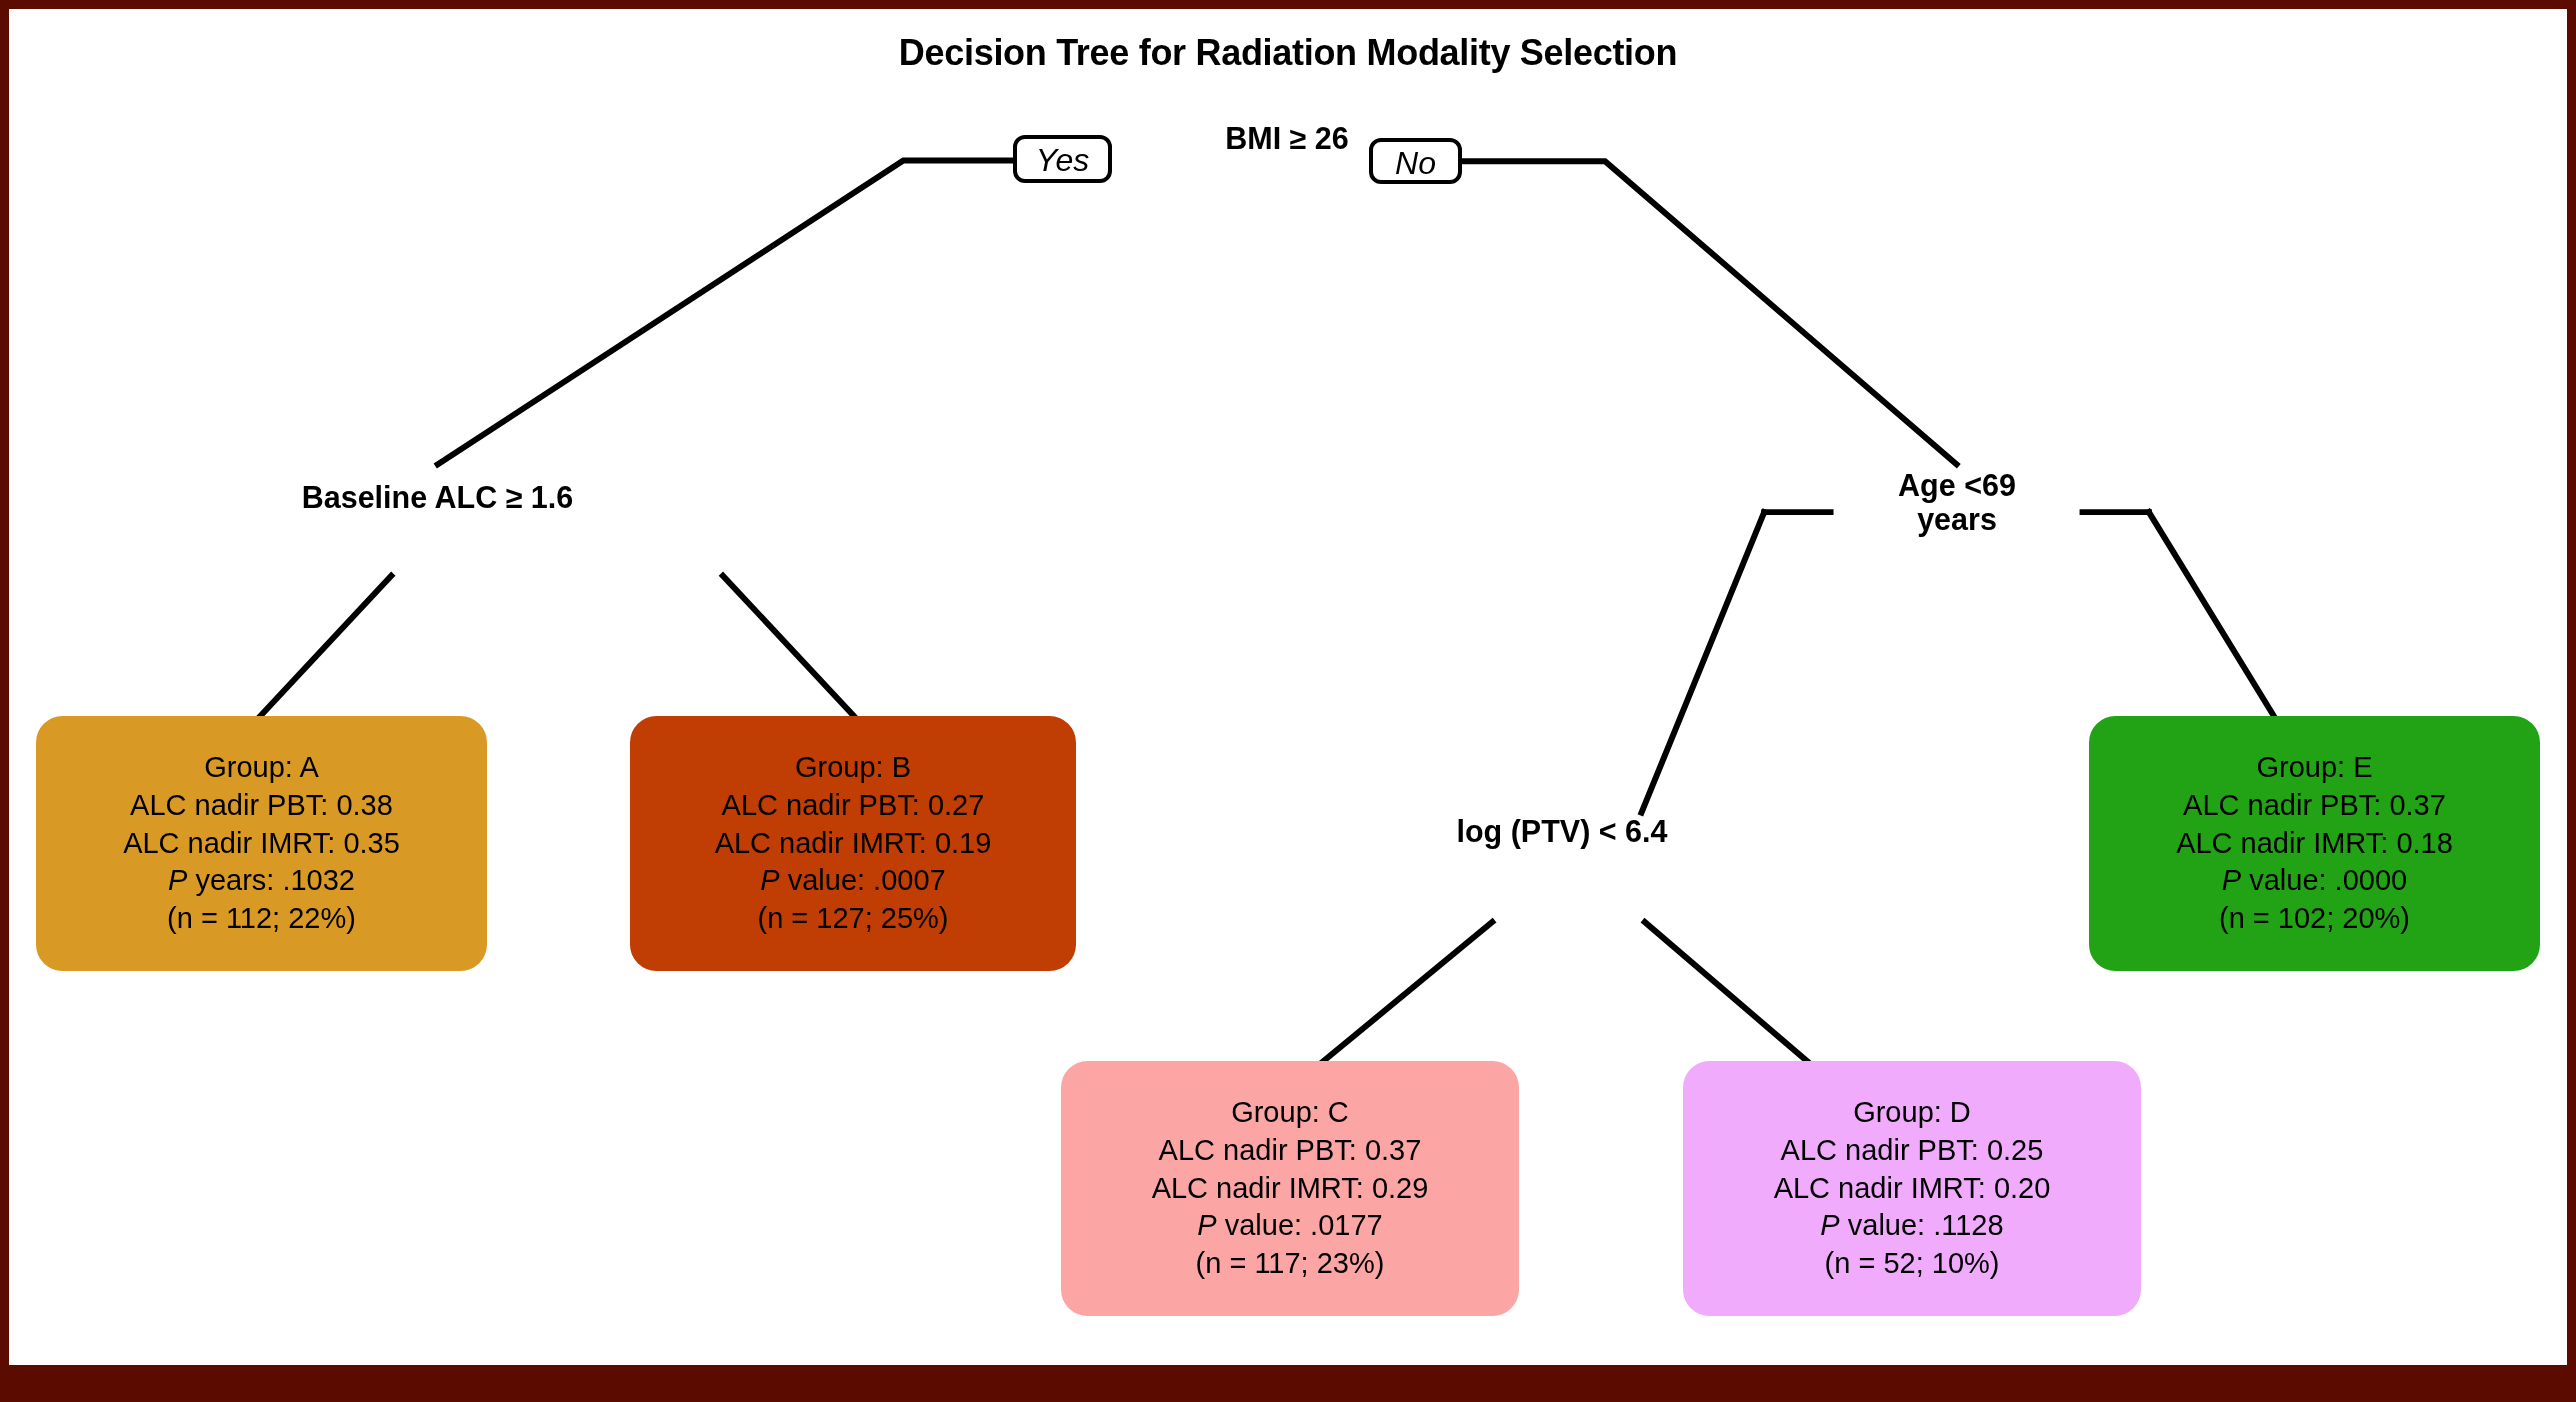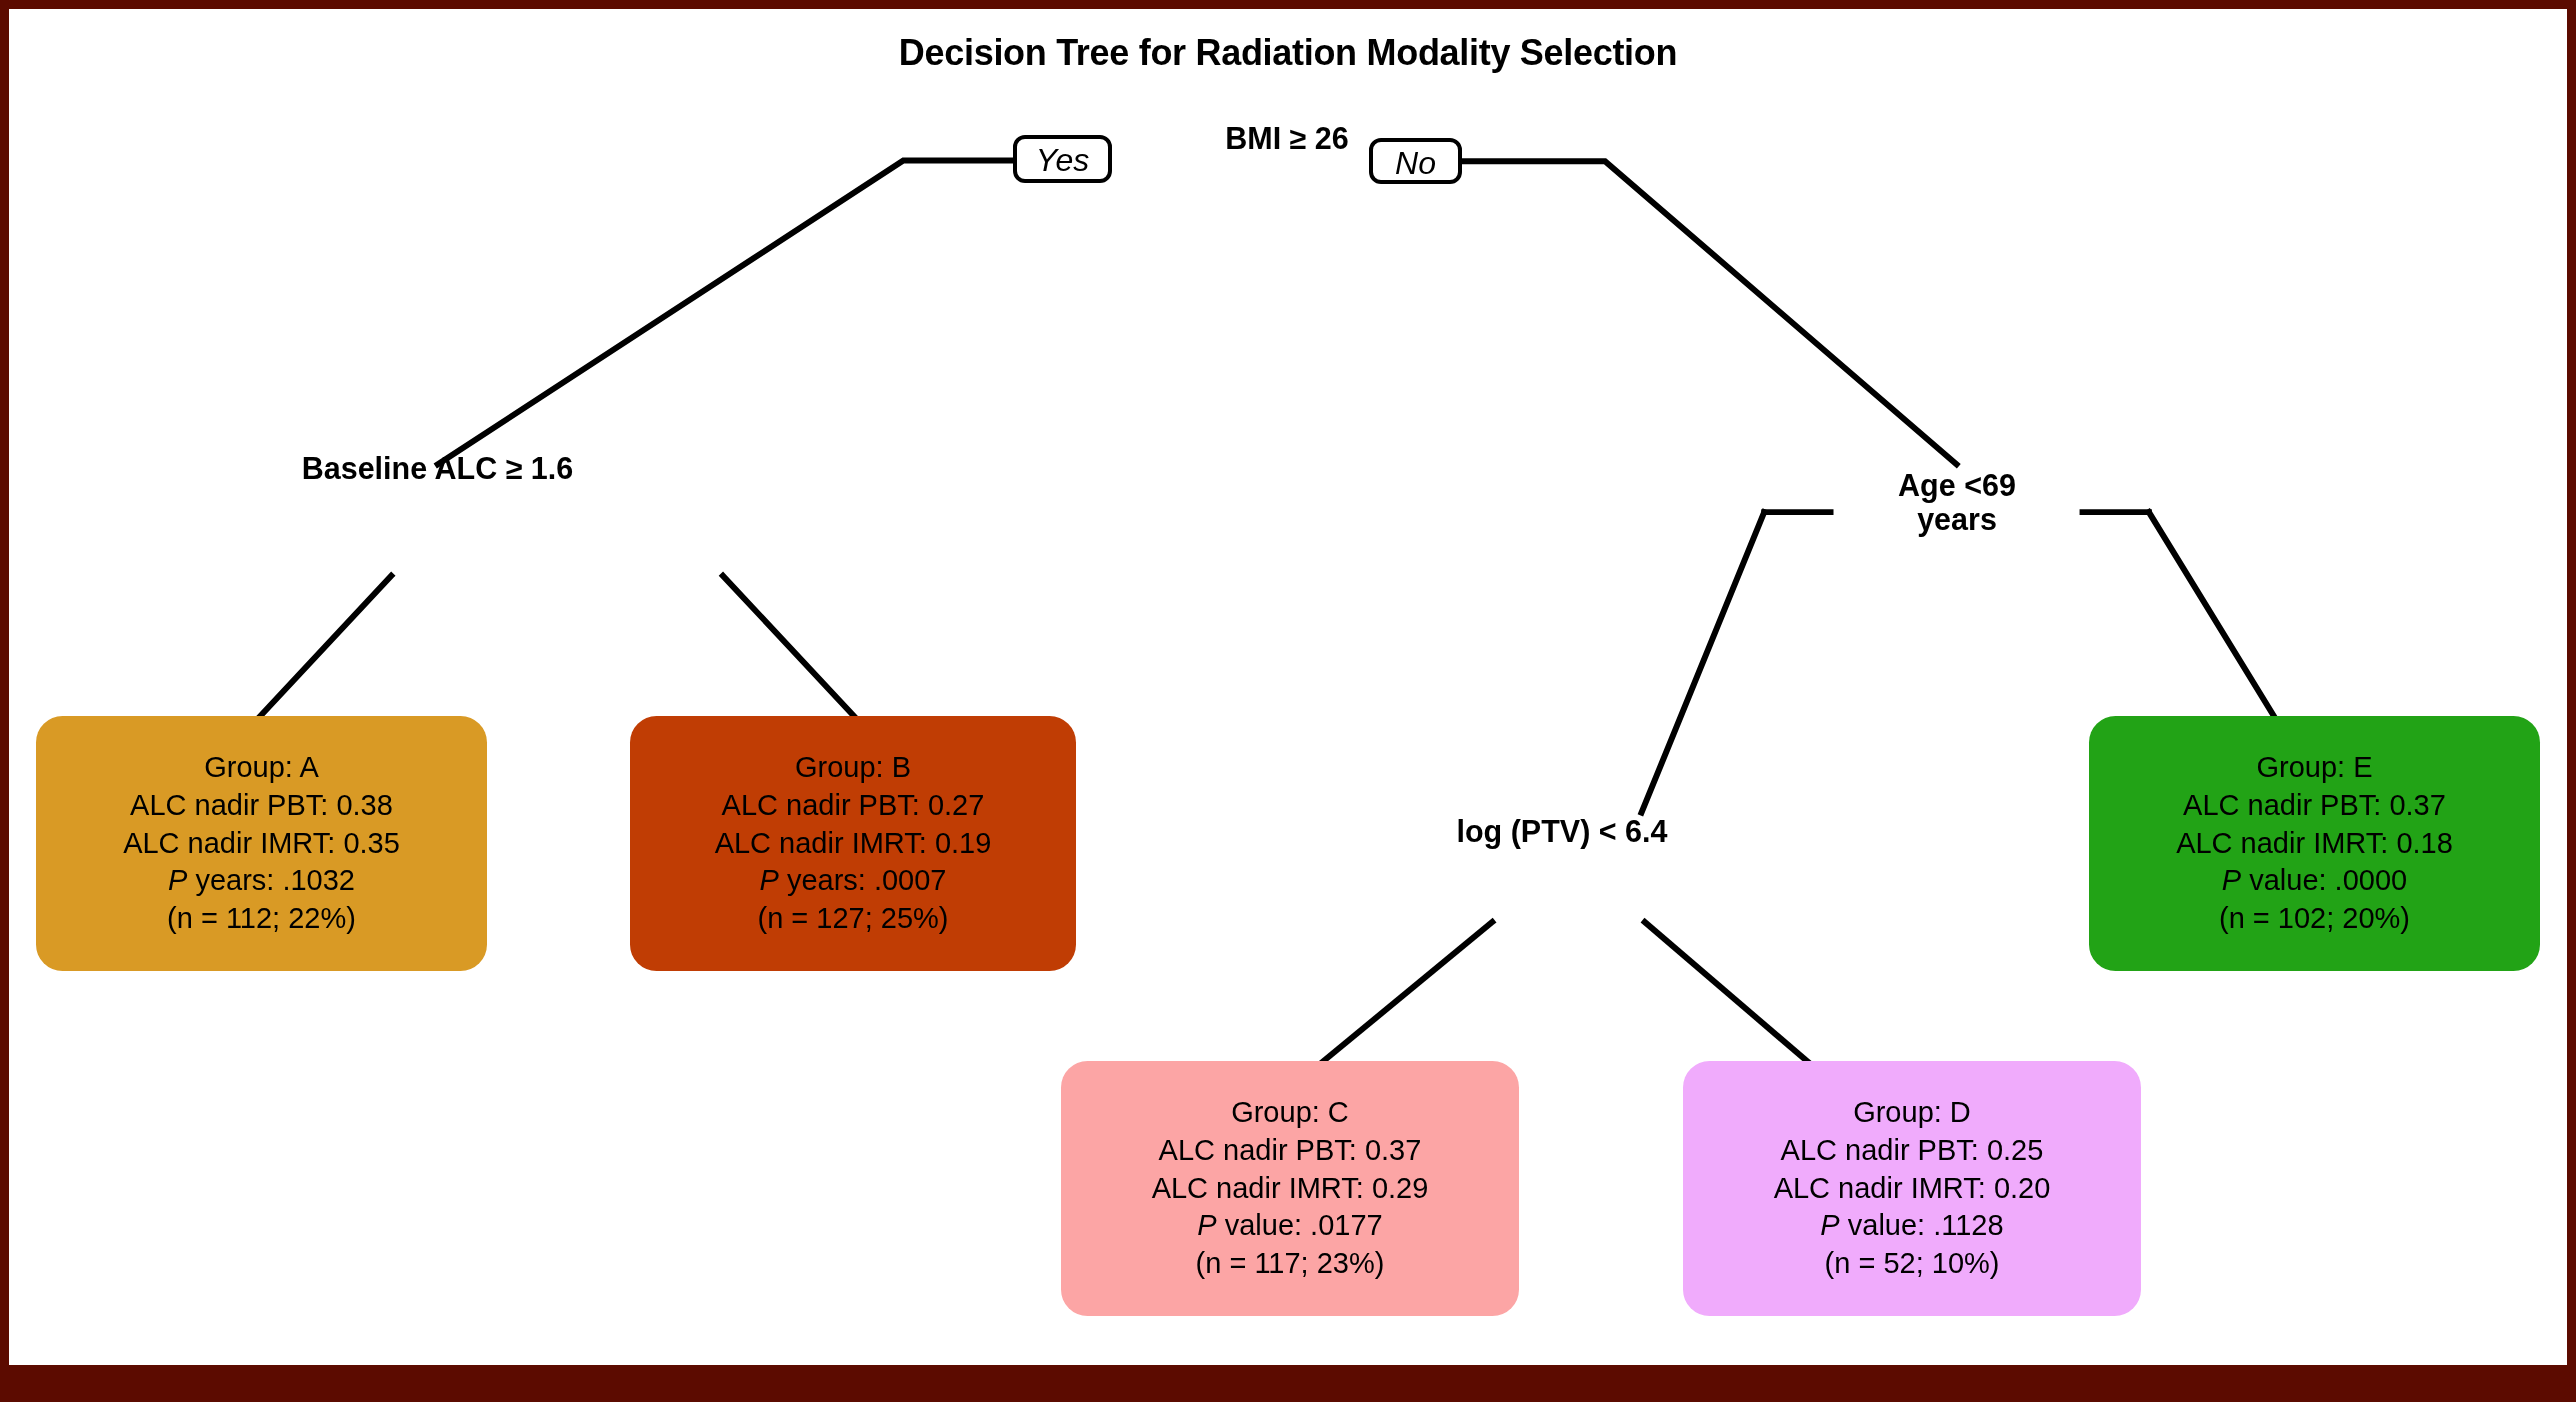"Baseline ALC ≥ 1.6" #node-baseline { top: 451px -> 480px }
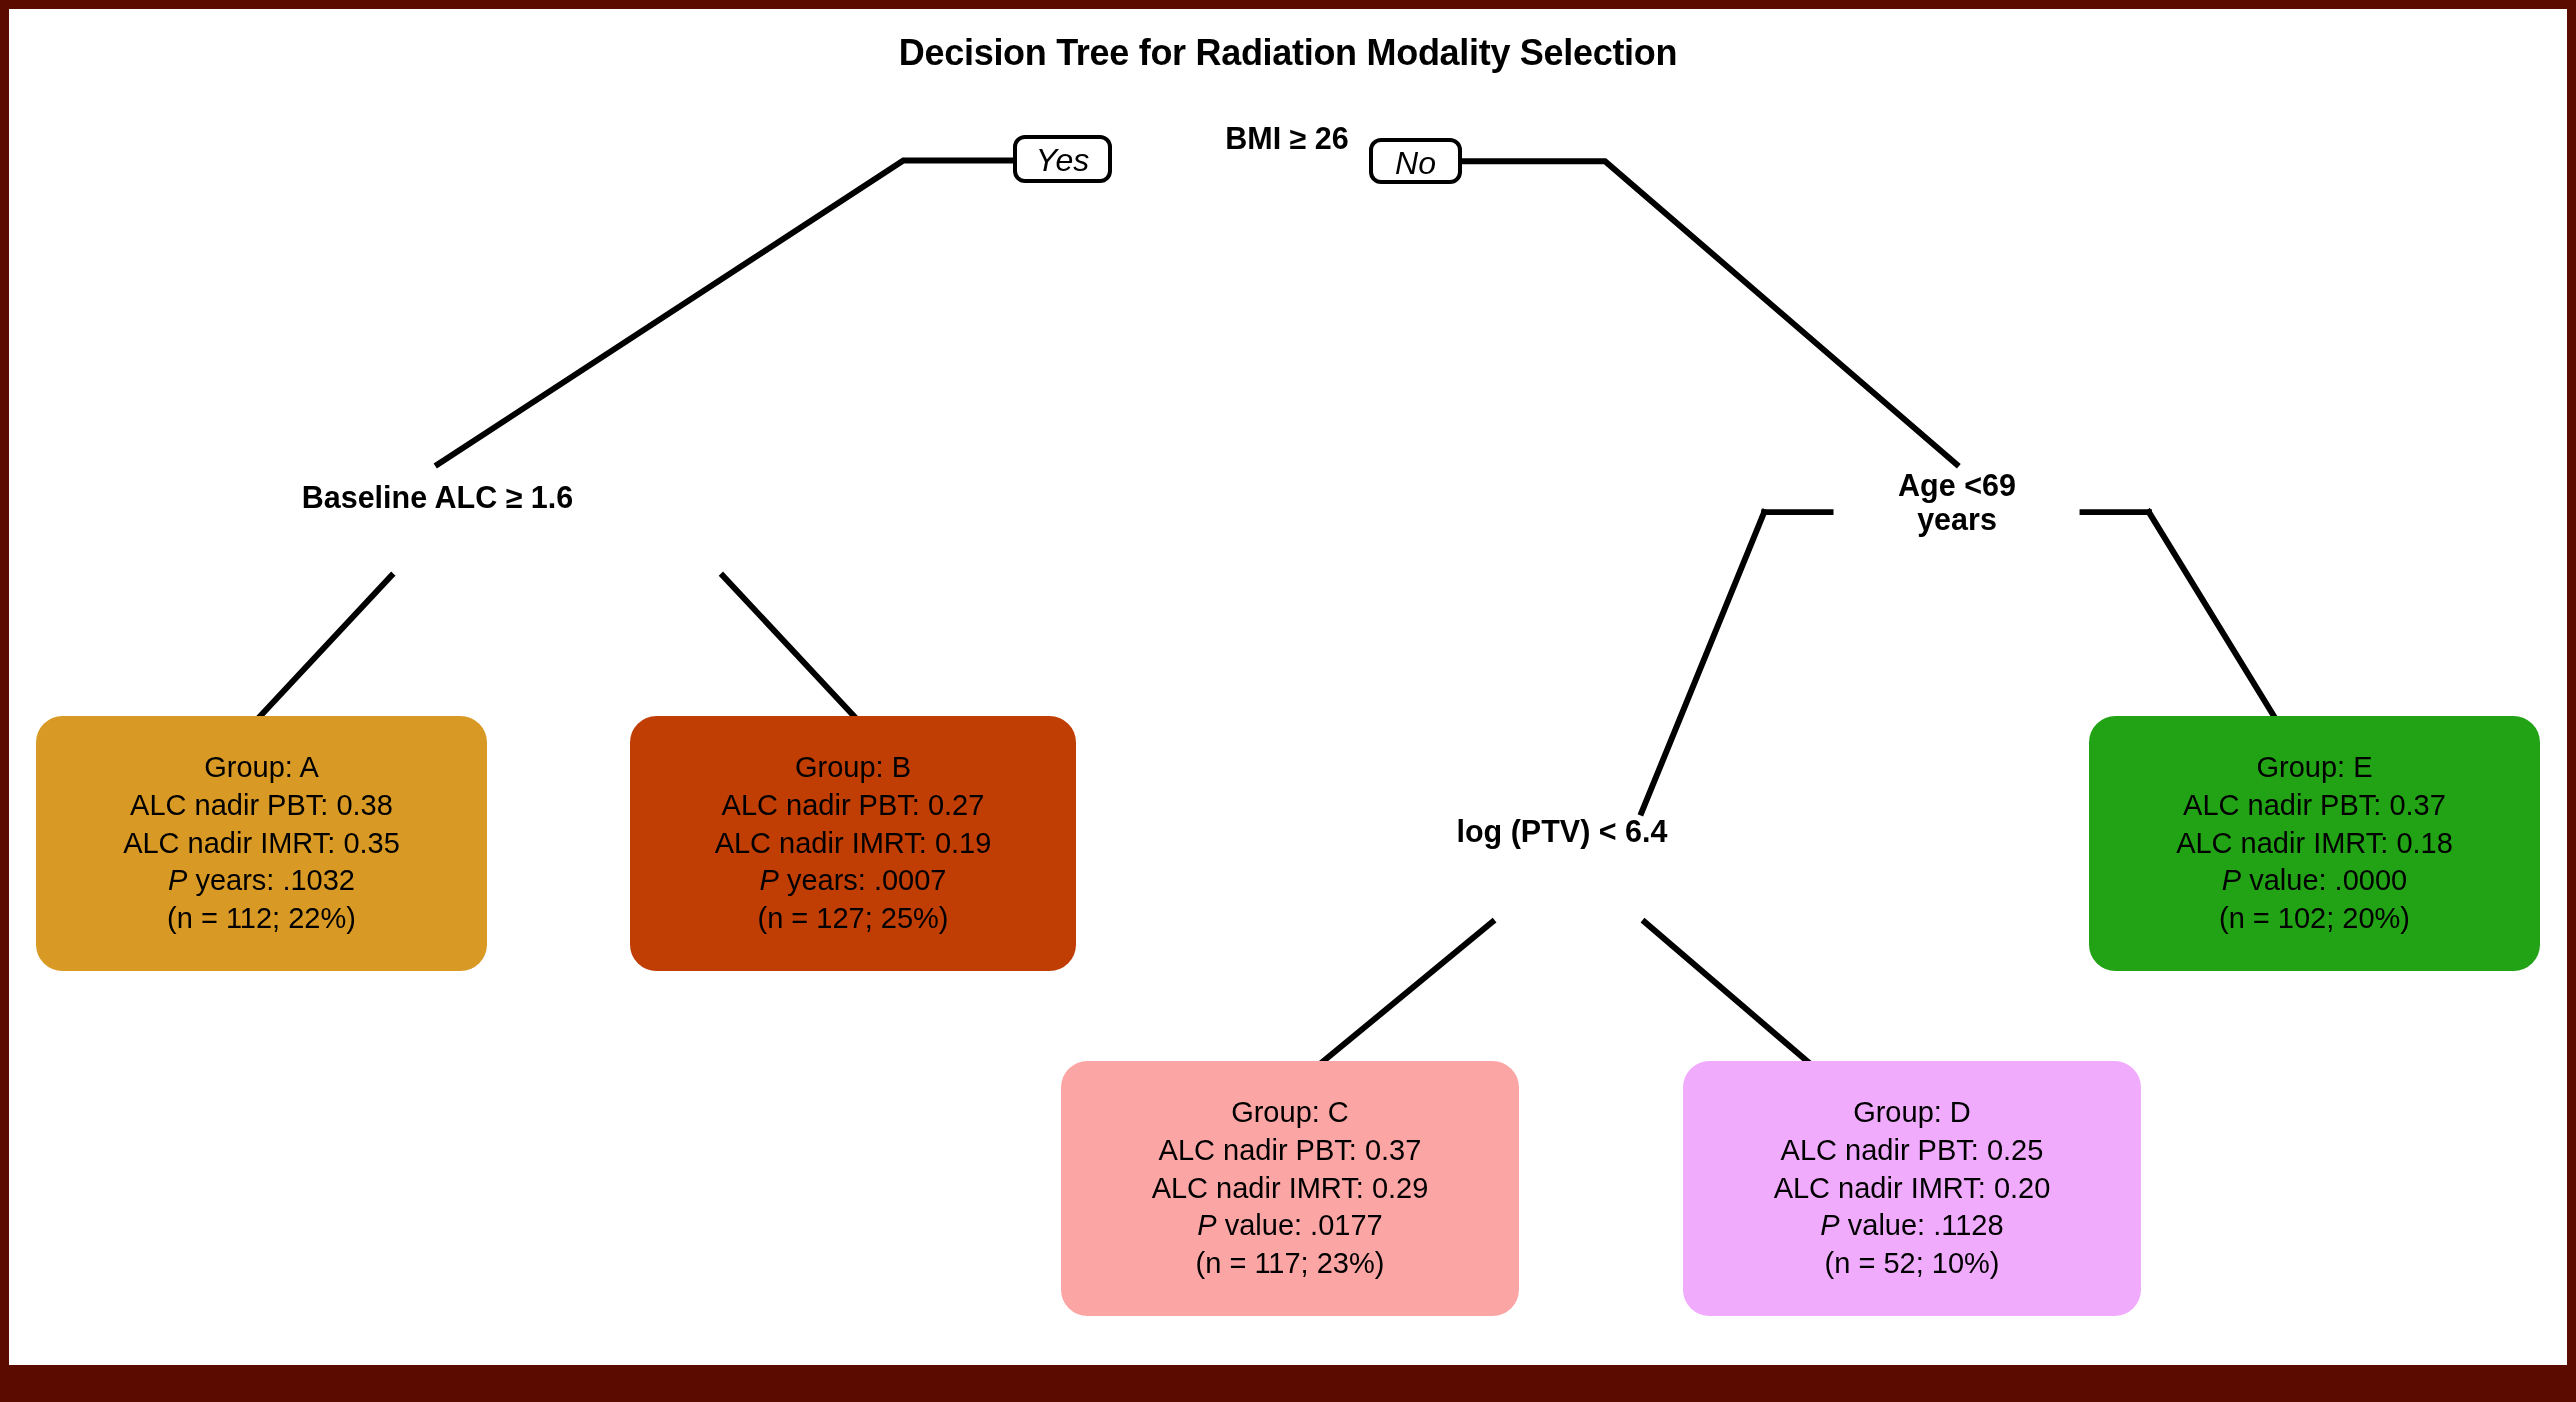"years: .0007" span { text: years -> value }
